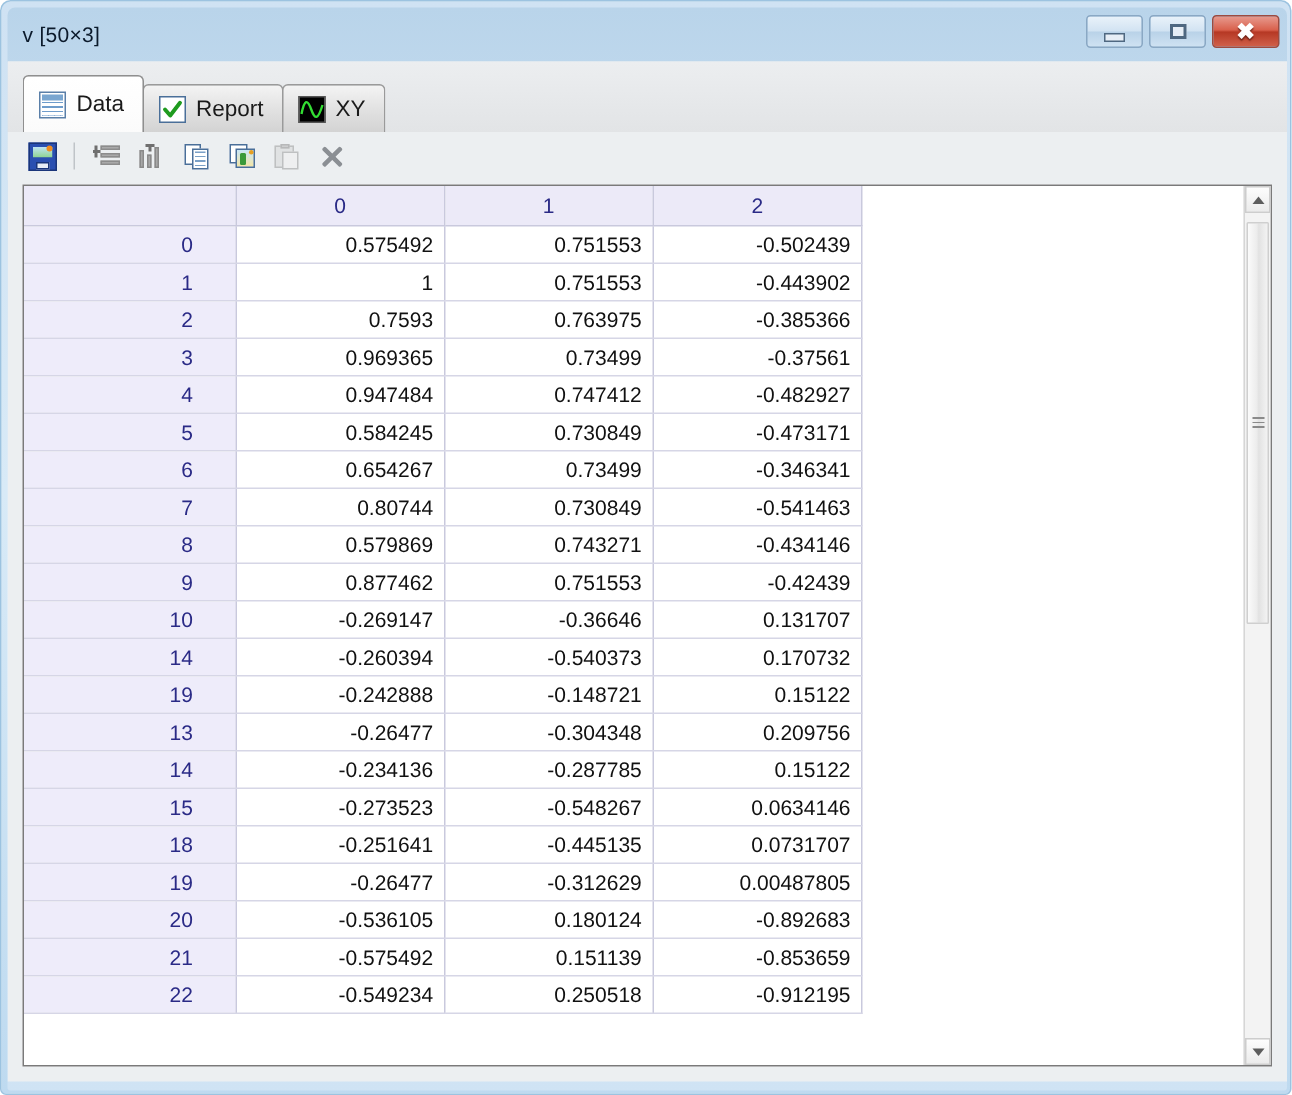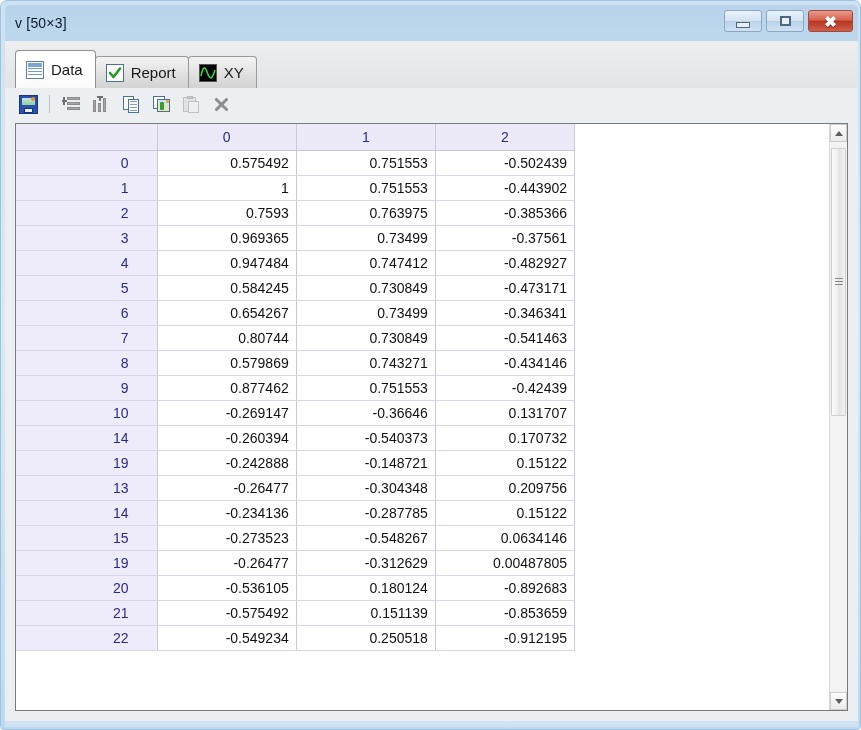"18" tr { html: none -> <tr> <td>18</td> <td>-0.251641</td> <td>-0.445135</td> <td>0.0731707</td> </tr> }
